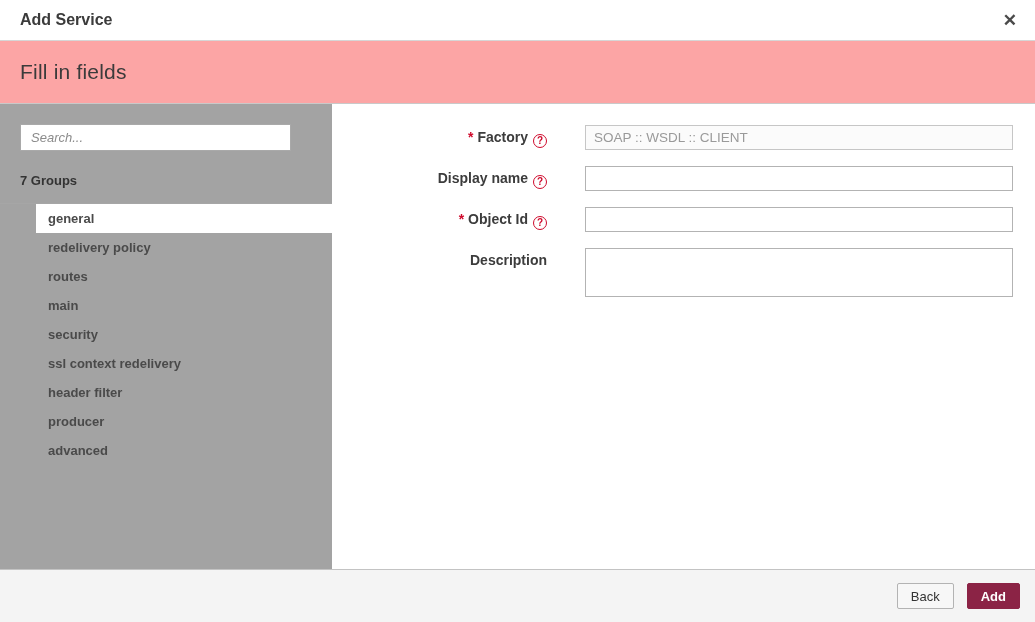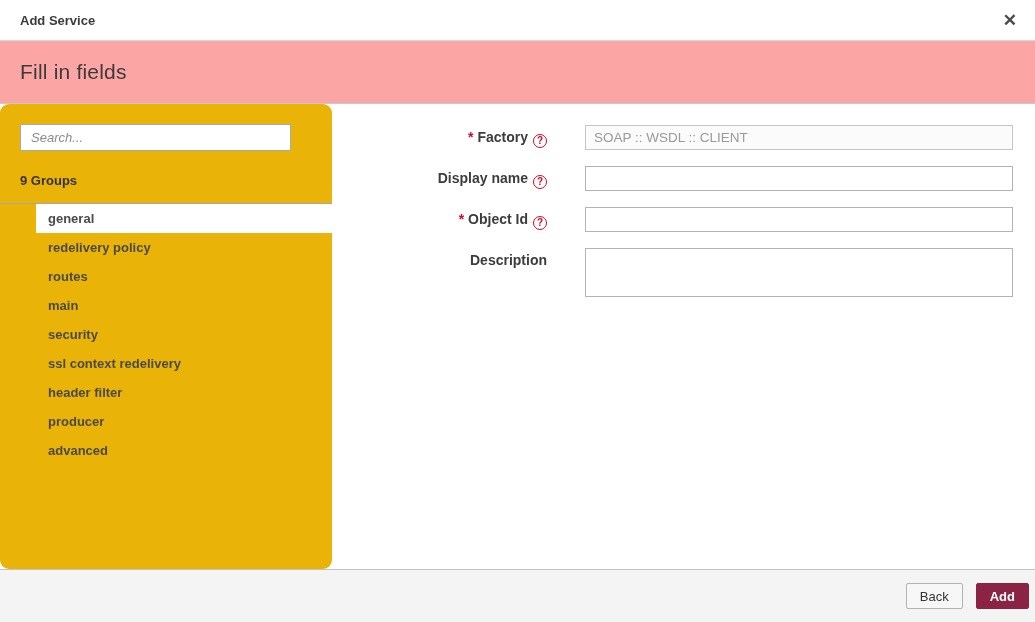"Add Service" .titlebar .title { font-size: 13px -> 16px }
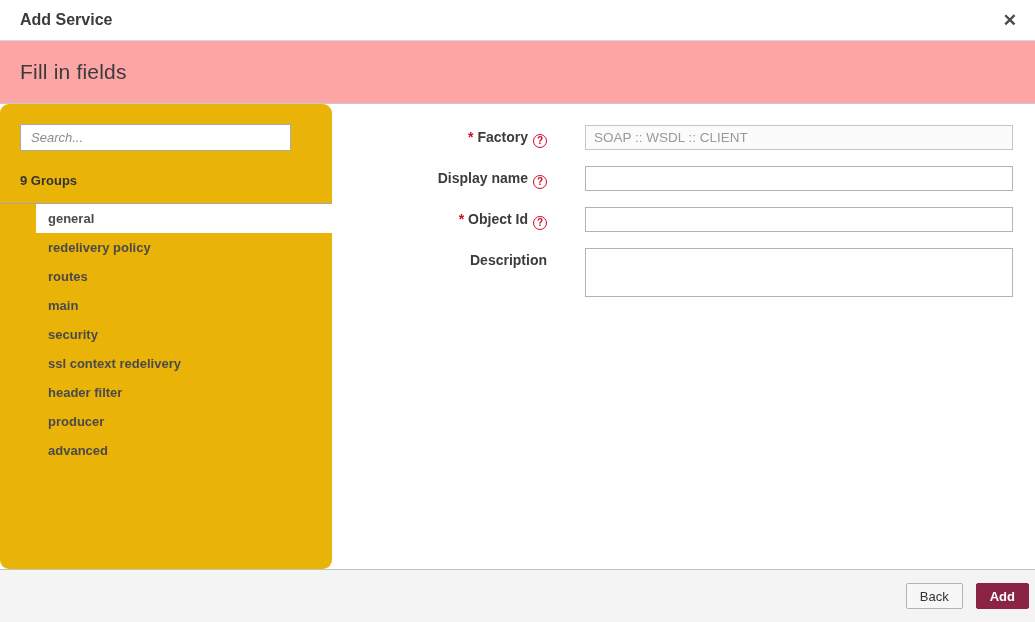"Search..." .sidebar { background: #eab308 -> #a3a3a3; border-radius: 9px -> none }
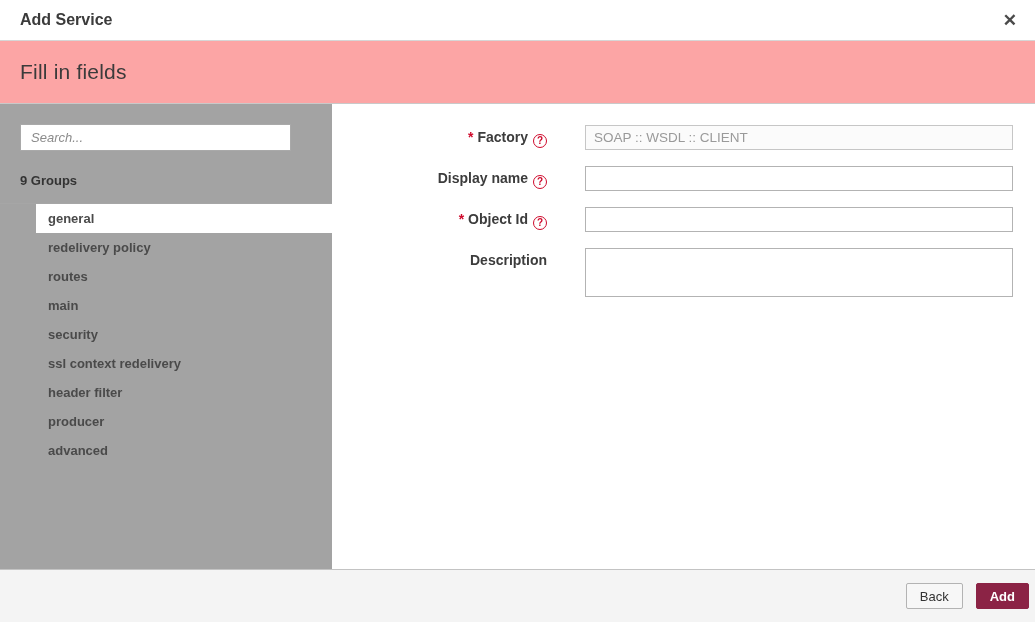"9 Groups" div.groups-label { text: 9 -> 7 }
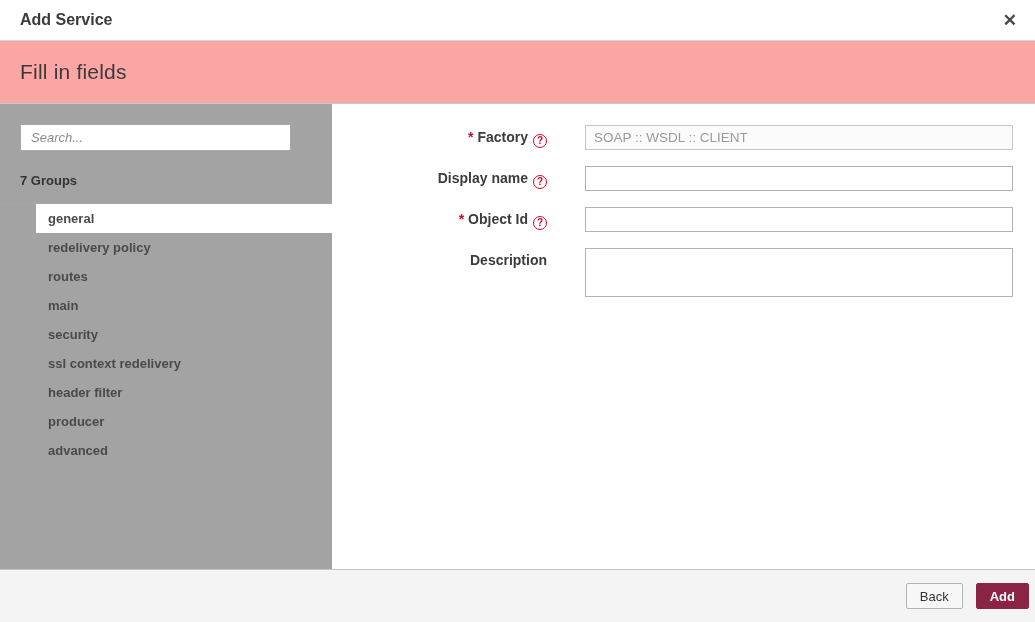"Back" .footer { padding: 0 6px -> 0 15px }
